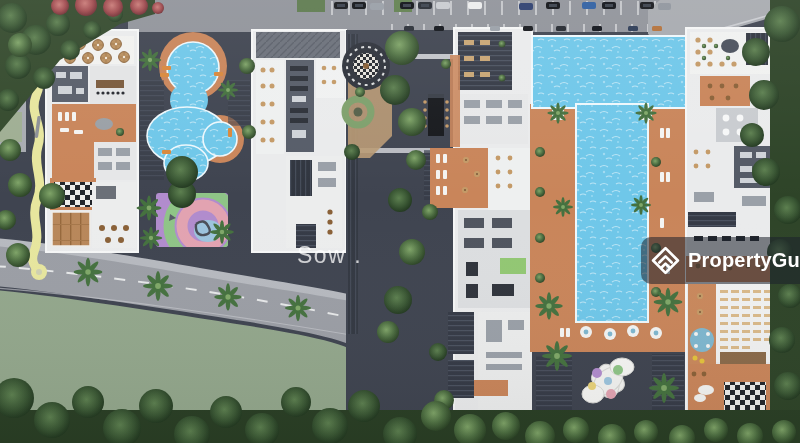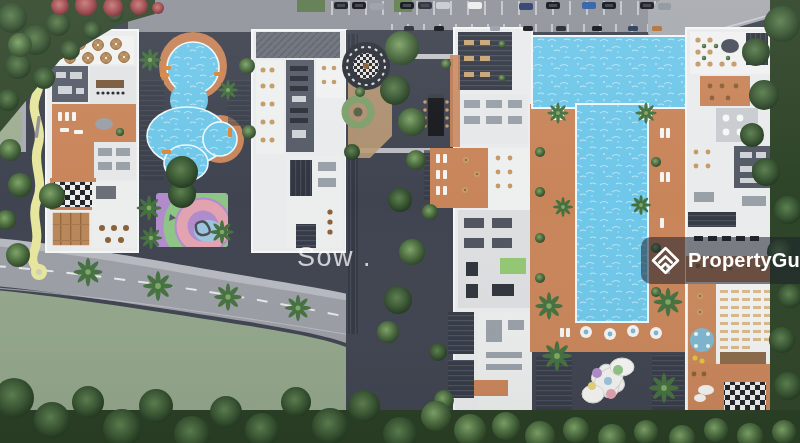"Sow ." .watermark-sow { font-size: 27px -> 23px }
